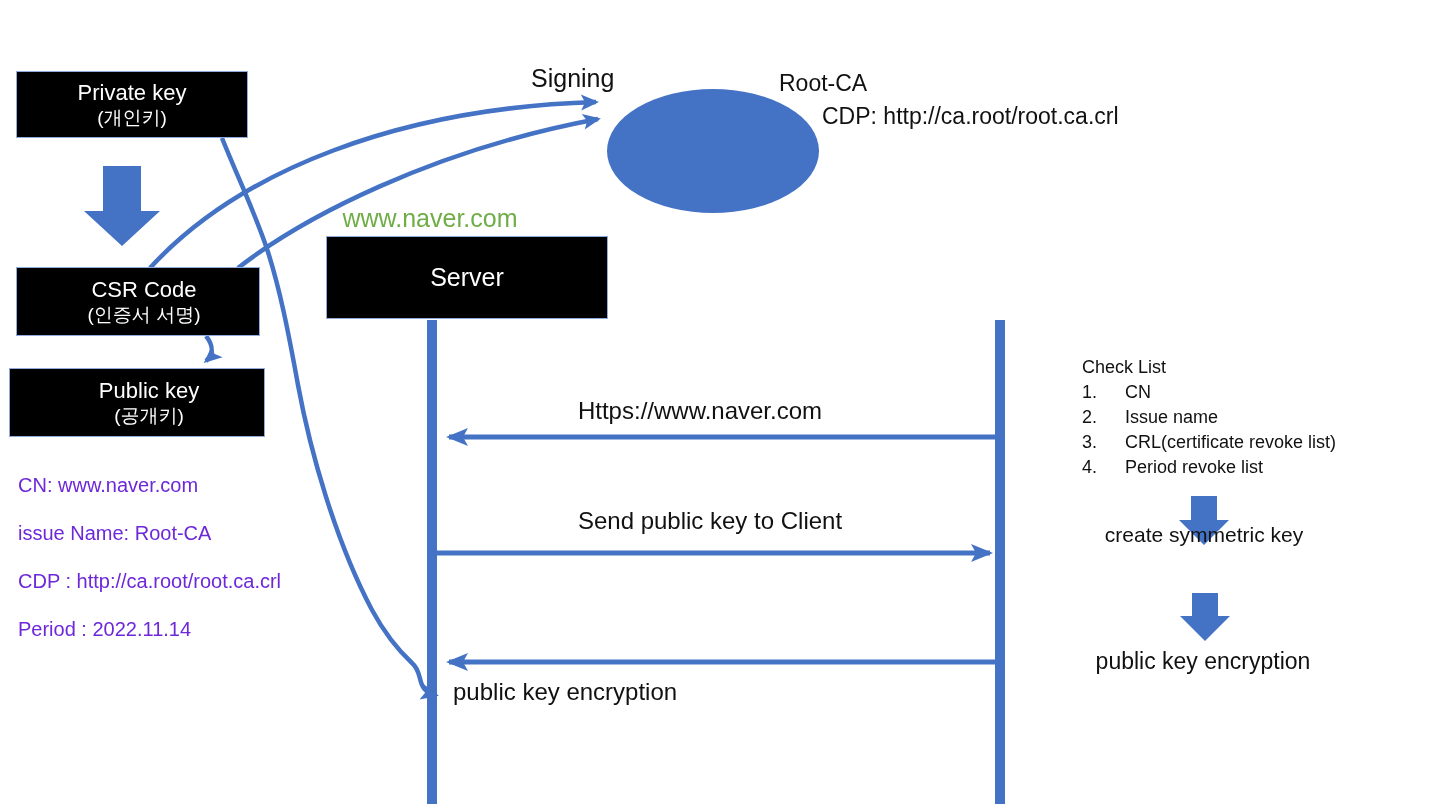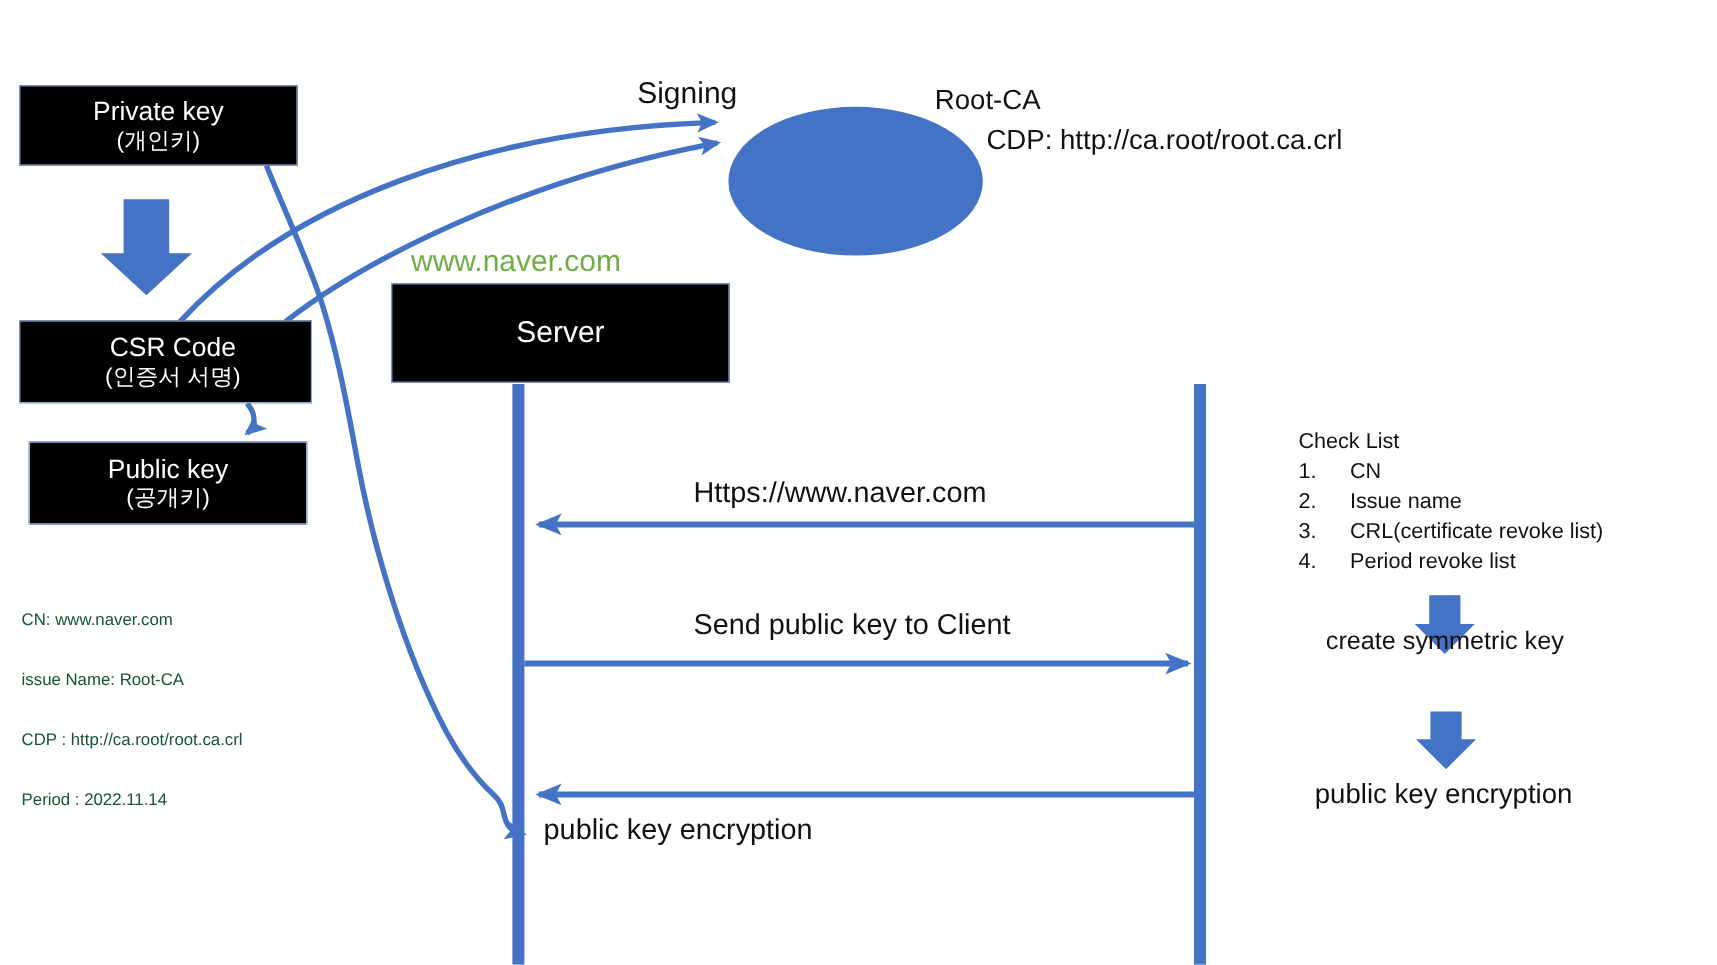"Public key" div.box { left: 24px -> 9px; padding-left: none -> 24px }
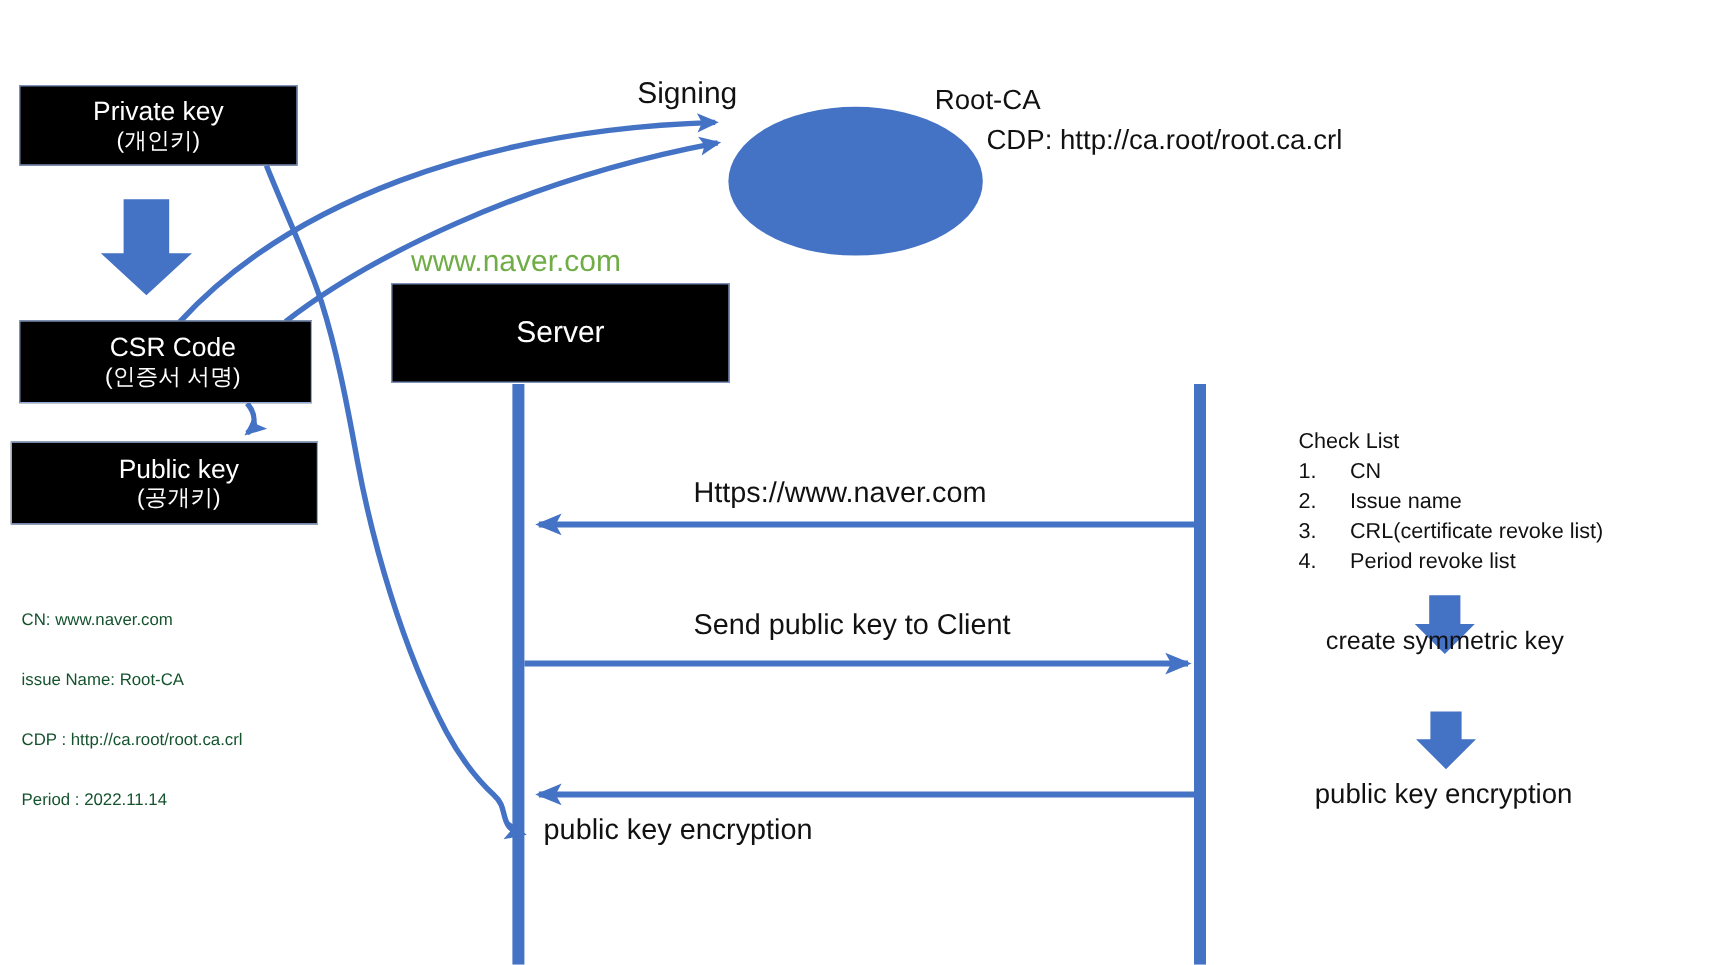"CN: www.naver.com" .info-line { color: #14532d -> #6d28d9; font-size: 14px -> 20px; margin-top: 34px -> none }
